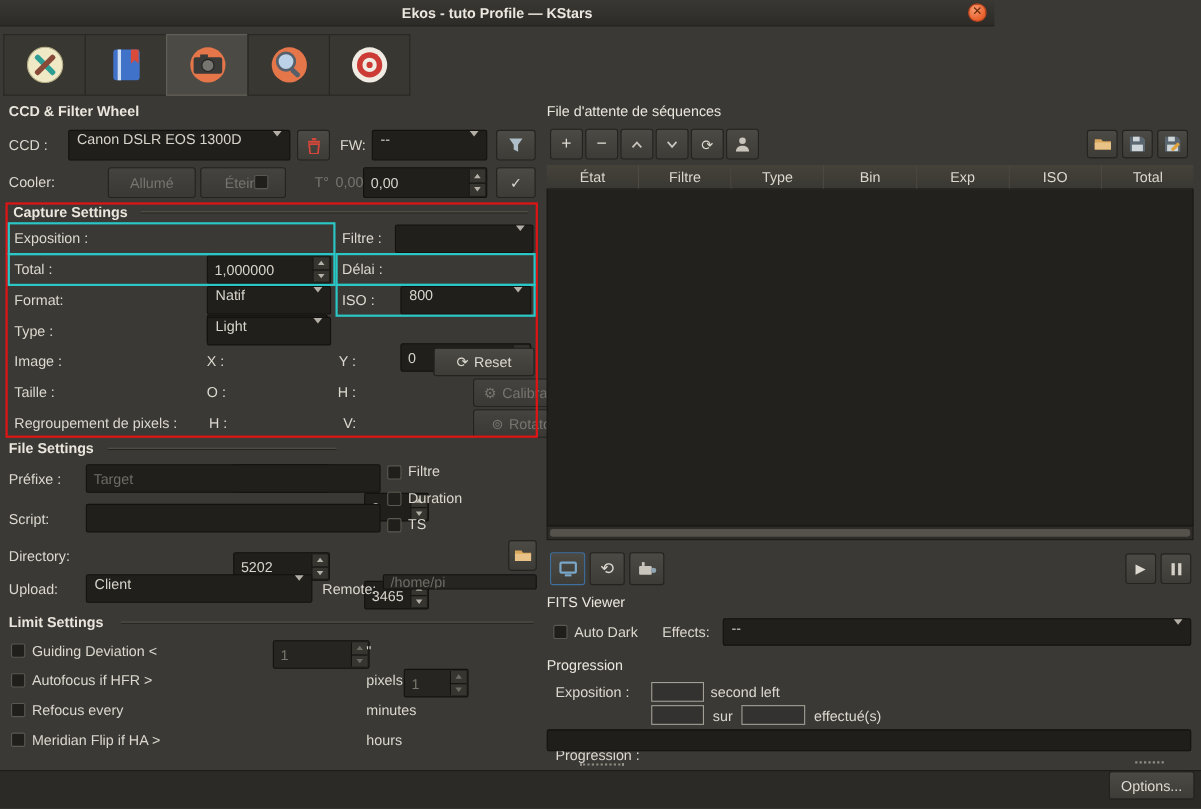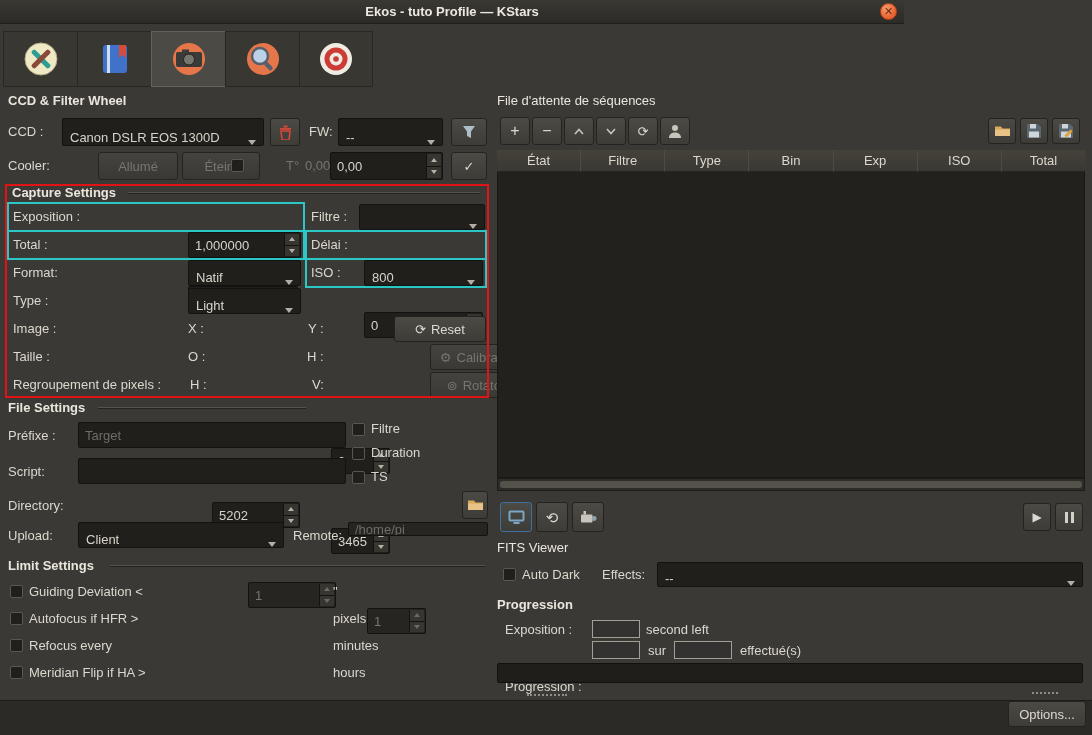"Canon DSLR EOS 1300D" .combo { align-items: flex-end -> flex-start }
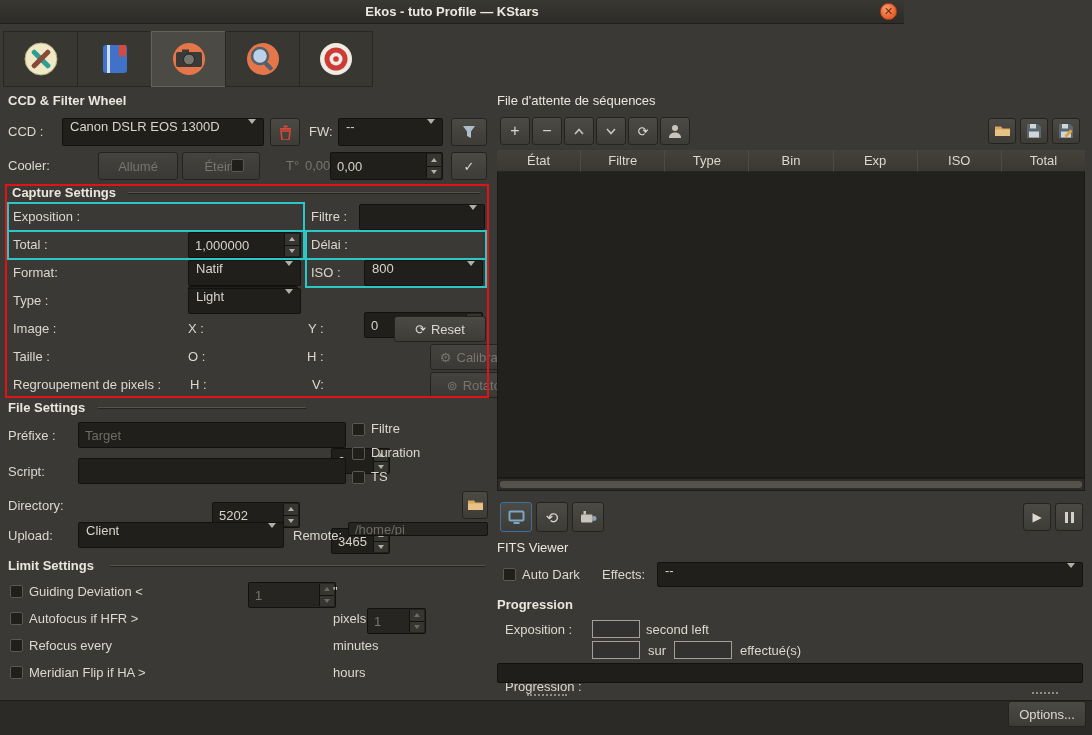"Progression" div.abs { font-weight: bold -> normal }
